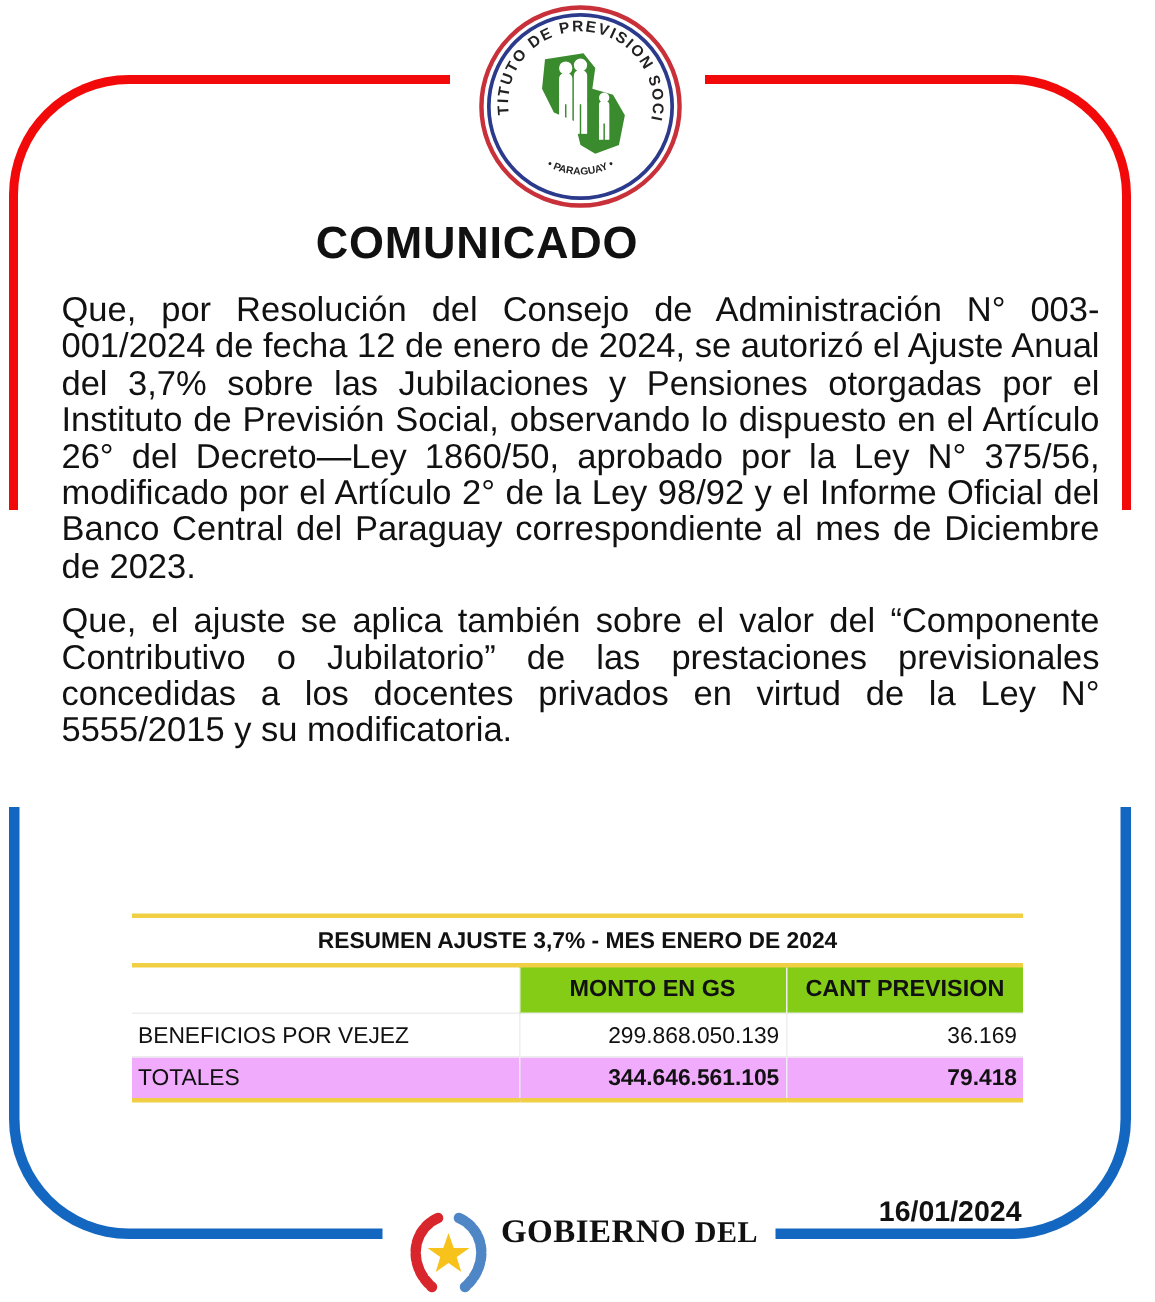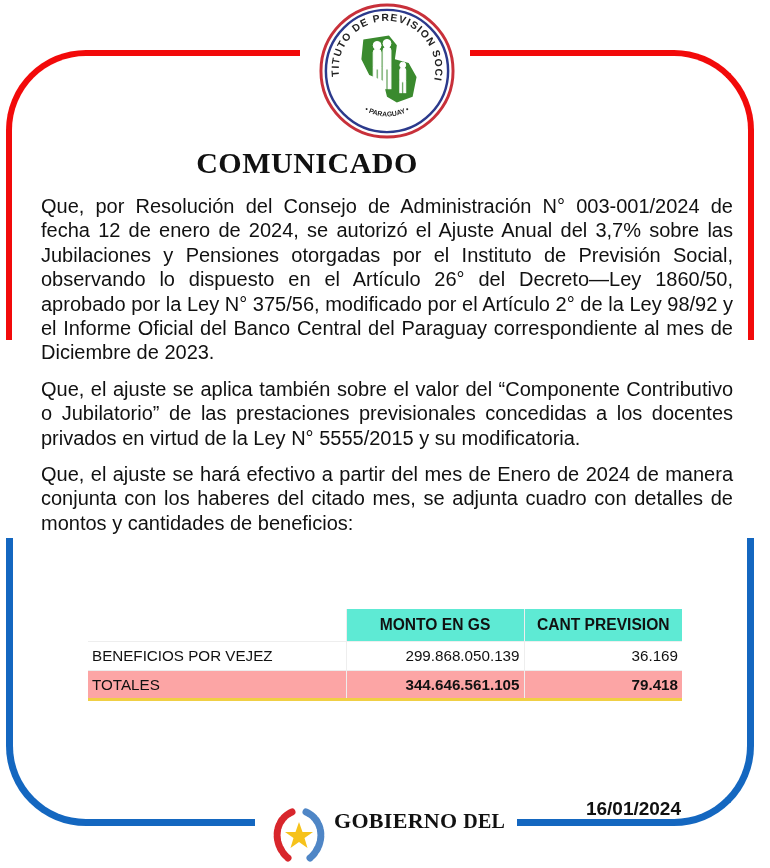"COMUNICADO" .title { font-family: Liberation Serif, serif -> Liberation Sans, sans-serif; padding-left: none -> 11px }
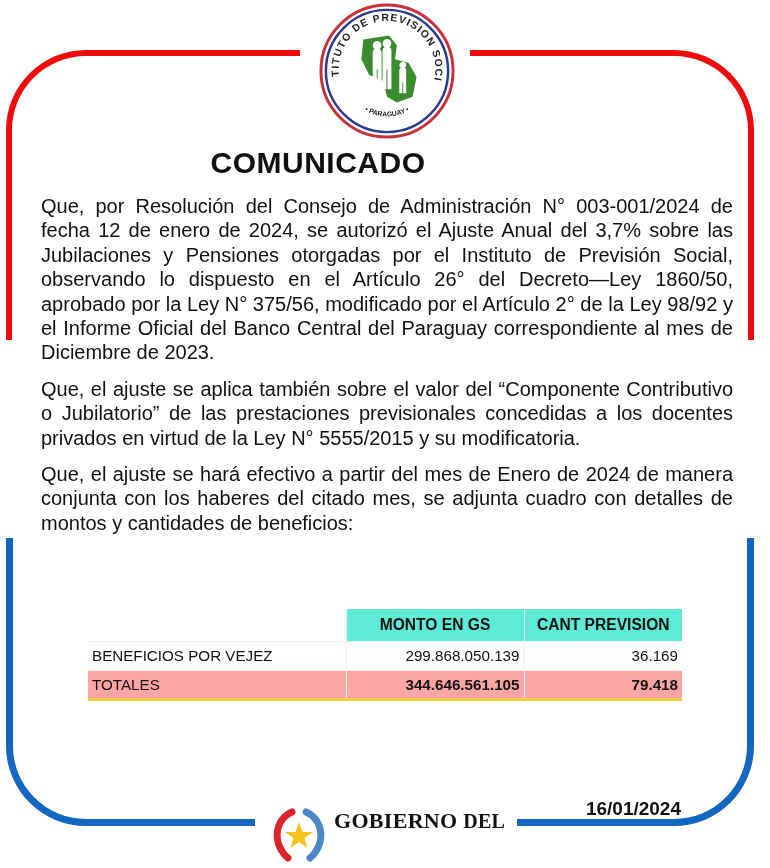"Que, por Resolución del Consejo" .body { font-size: 20px -> 23px }
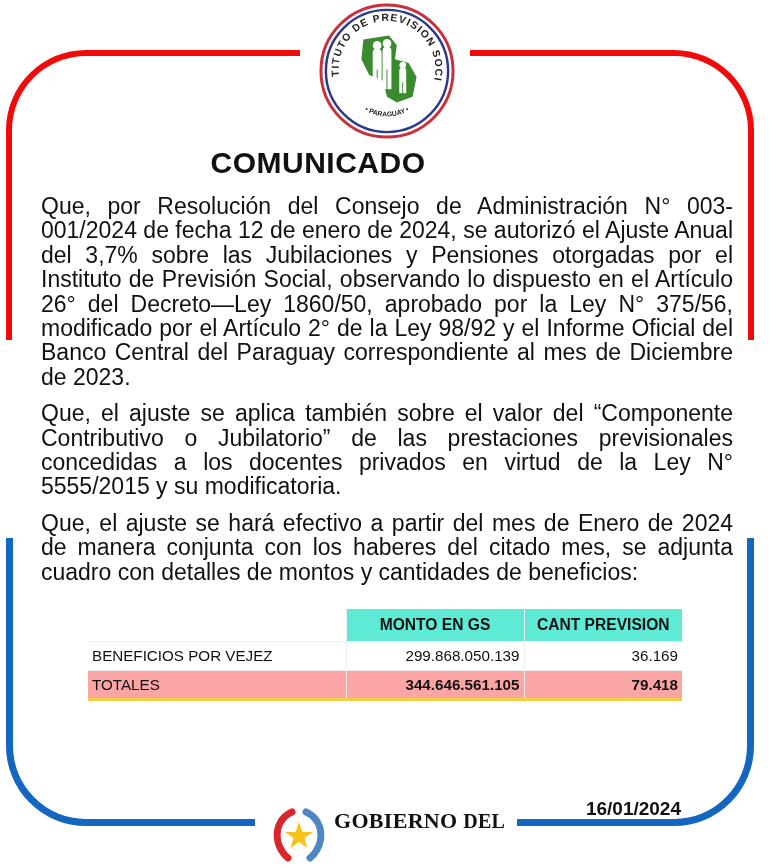"Que, el ajuste se hará" p { html: <p>Que, el ajuste se hará efectivo a partir del mes de Enero de 2024 de manera con­junta con los haberes del citado mes, se adjunta cuadro con detalles de montos y cantidades de beneficios:</p> -> none }
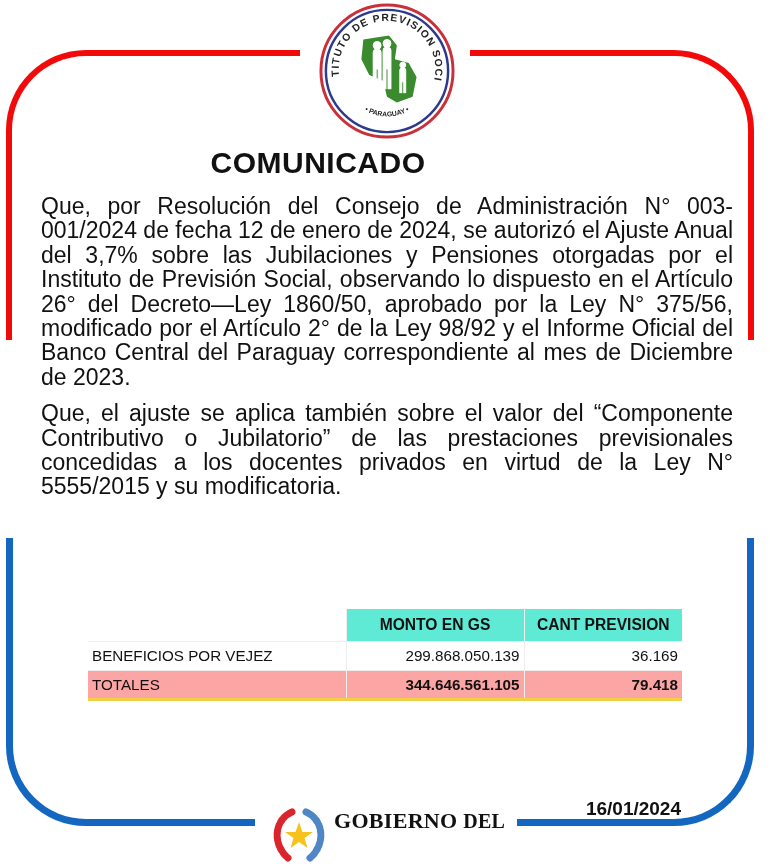"RESUMEN AJUSTE 3,7% - MES" tr.title-row { html: none -> <tr> <td>RESUMEN AJUSTE 3,7% - MES ENERO DE 2024</td> </tr> }
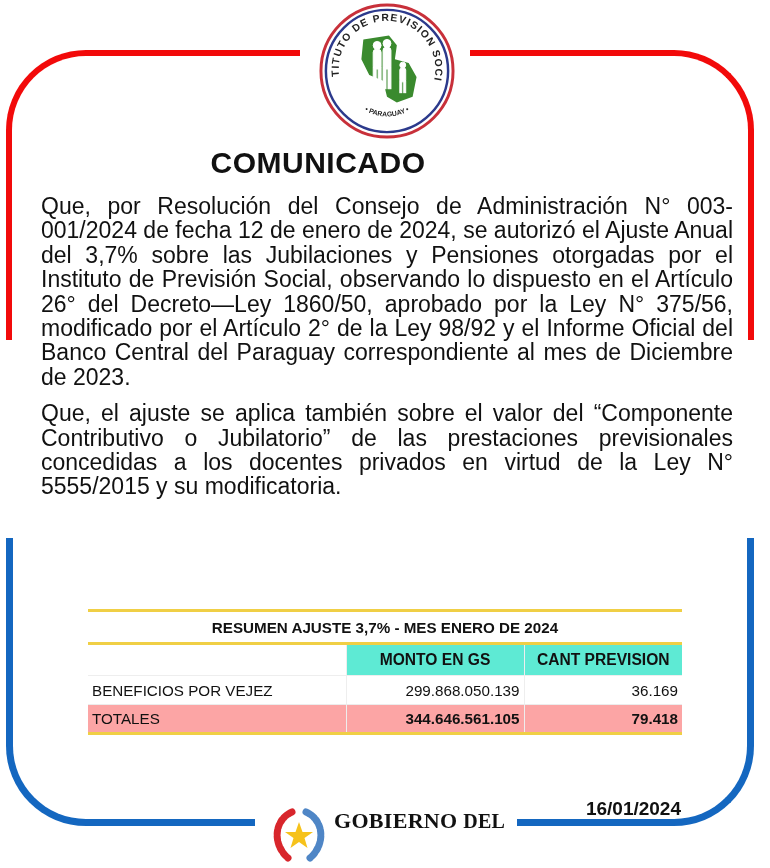"MONTO EN GS" .tbl .head-row td.h { background: #5eead4 -> #84cc16 }
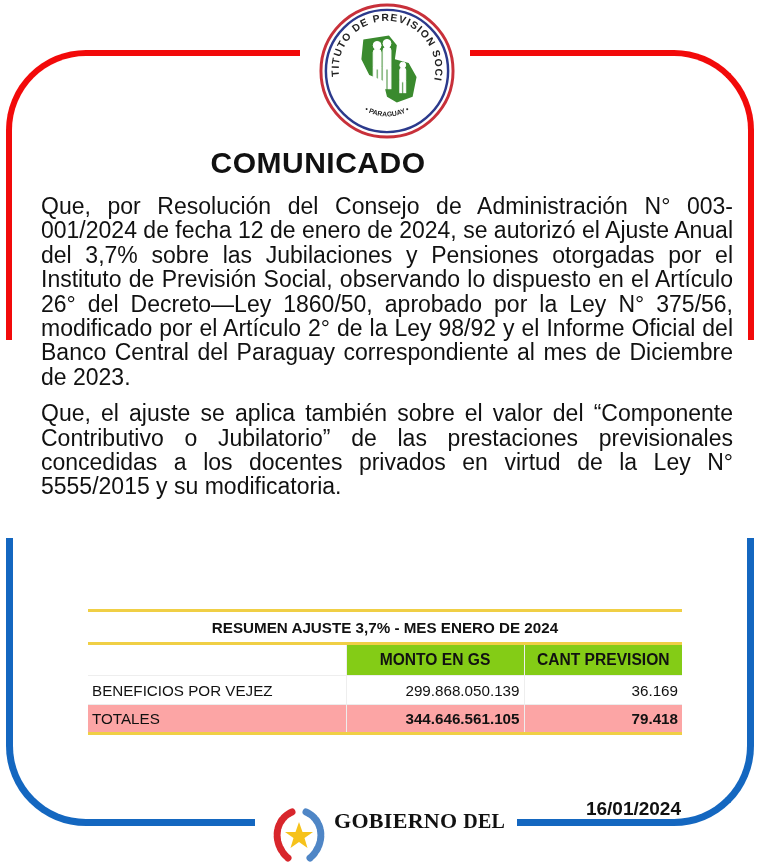"TOTALES" .tbl .total-row td { background: #fca5a5 -> #f0abfc }
